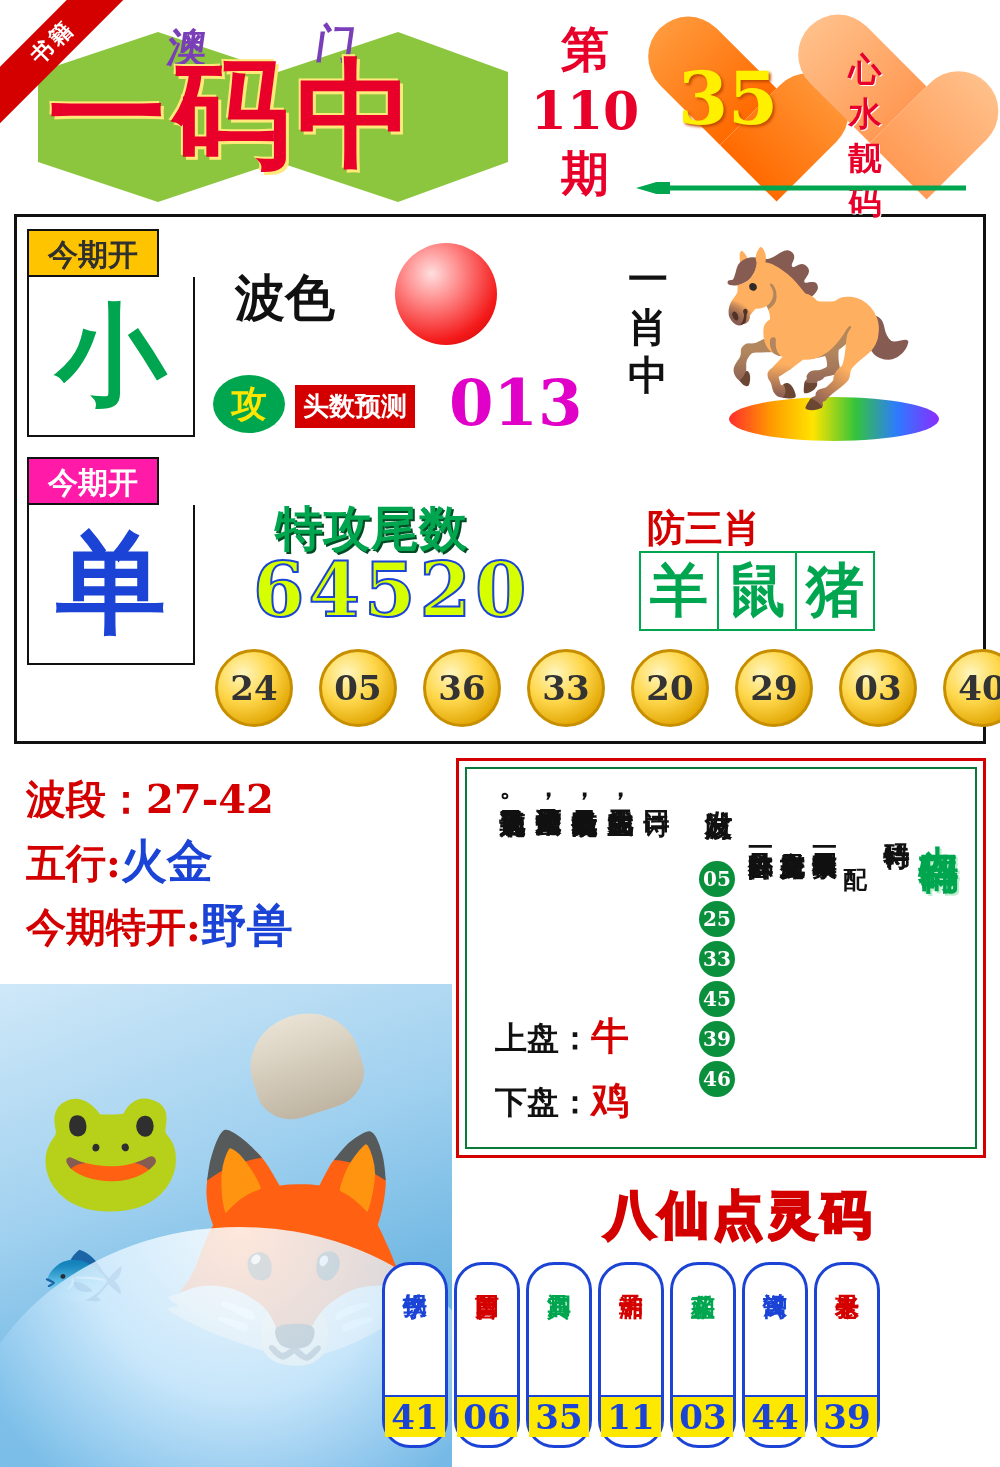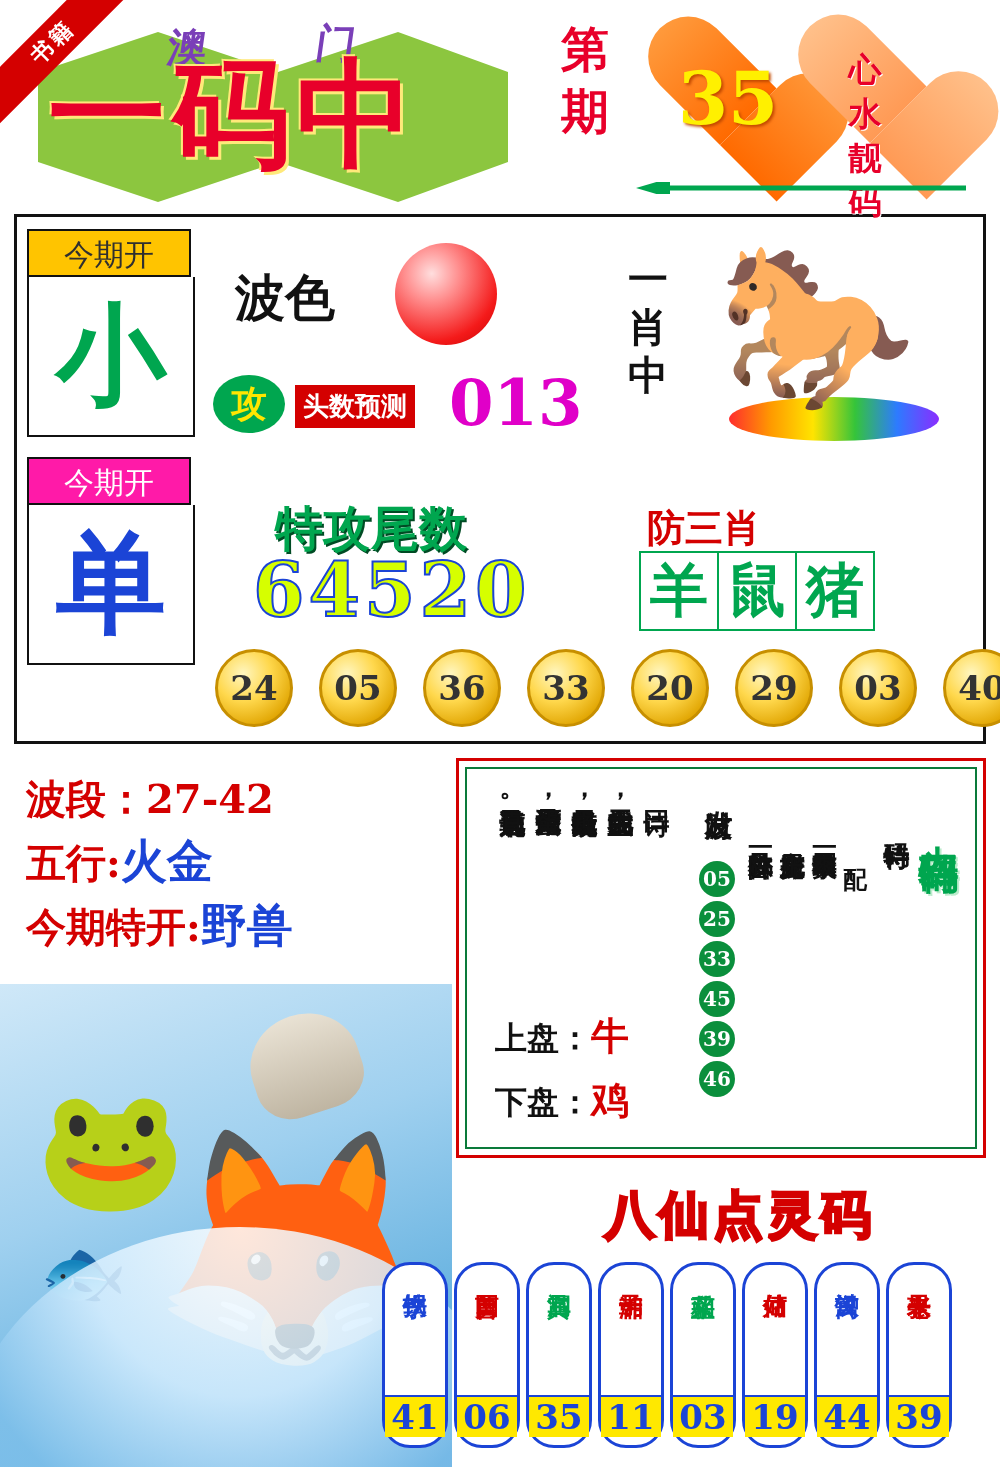"110" div.num { html: none -> <div>110</div> }
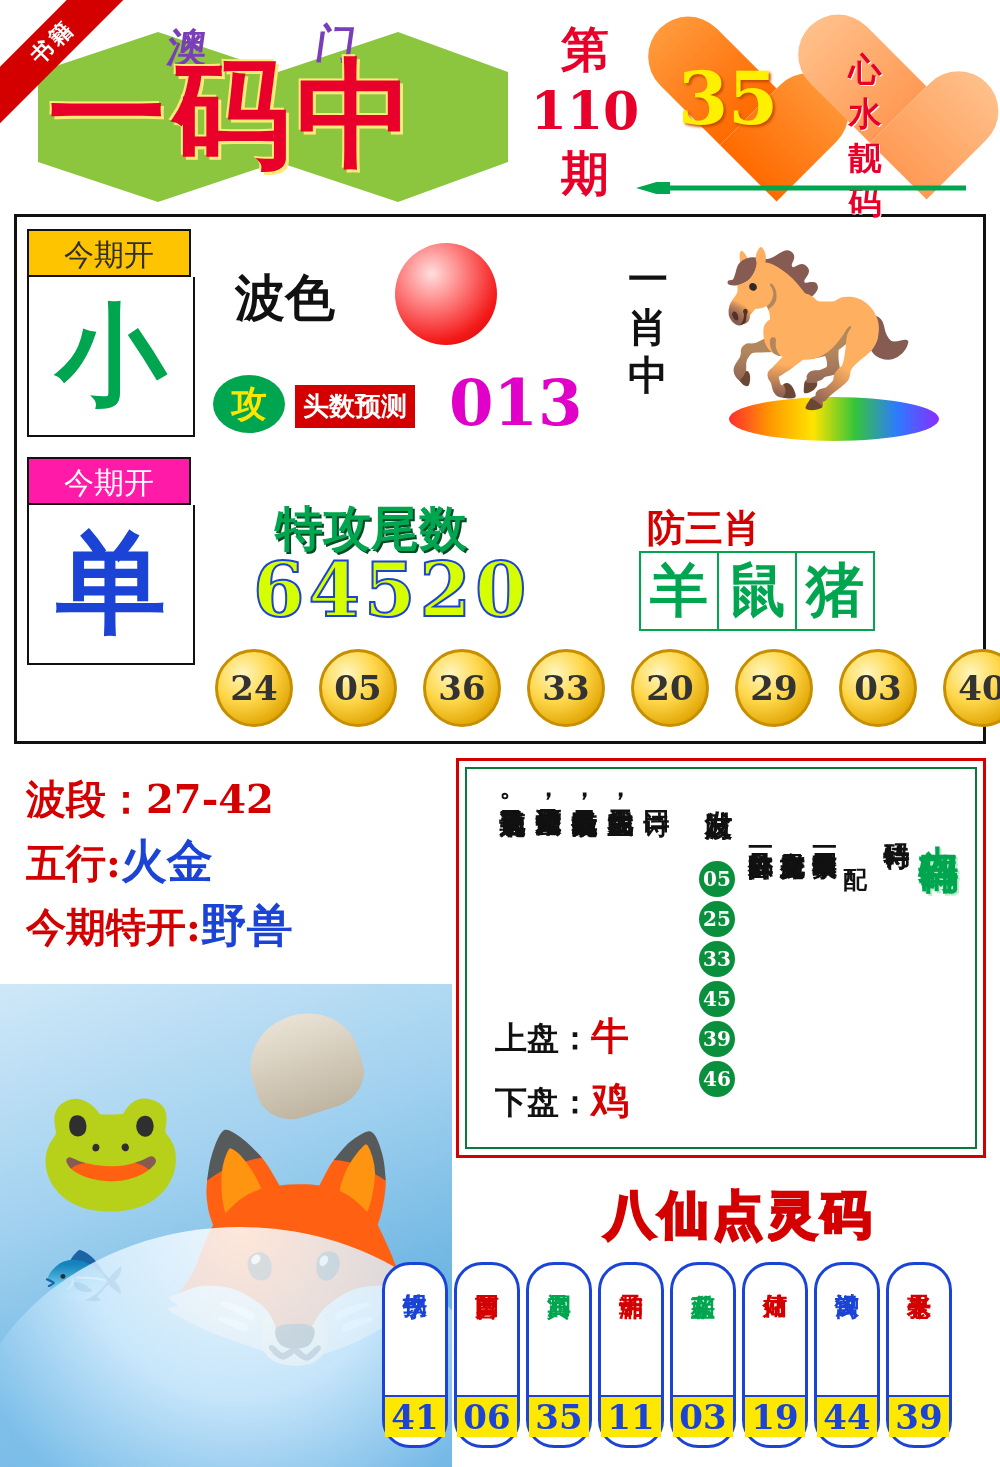"今期开" .lbl { font-weight: normal -> bold; width: 164px -> 132px }
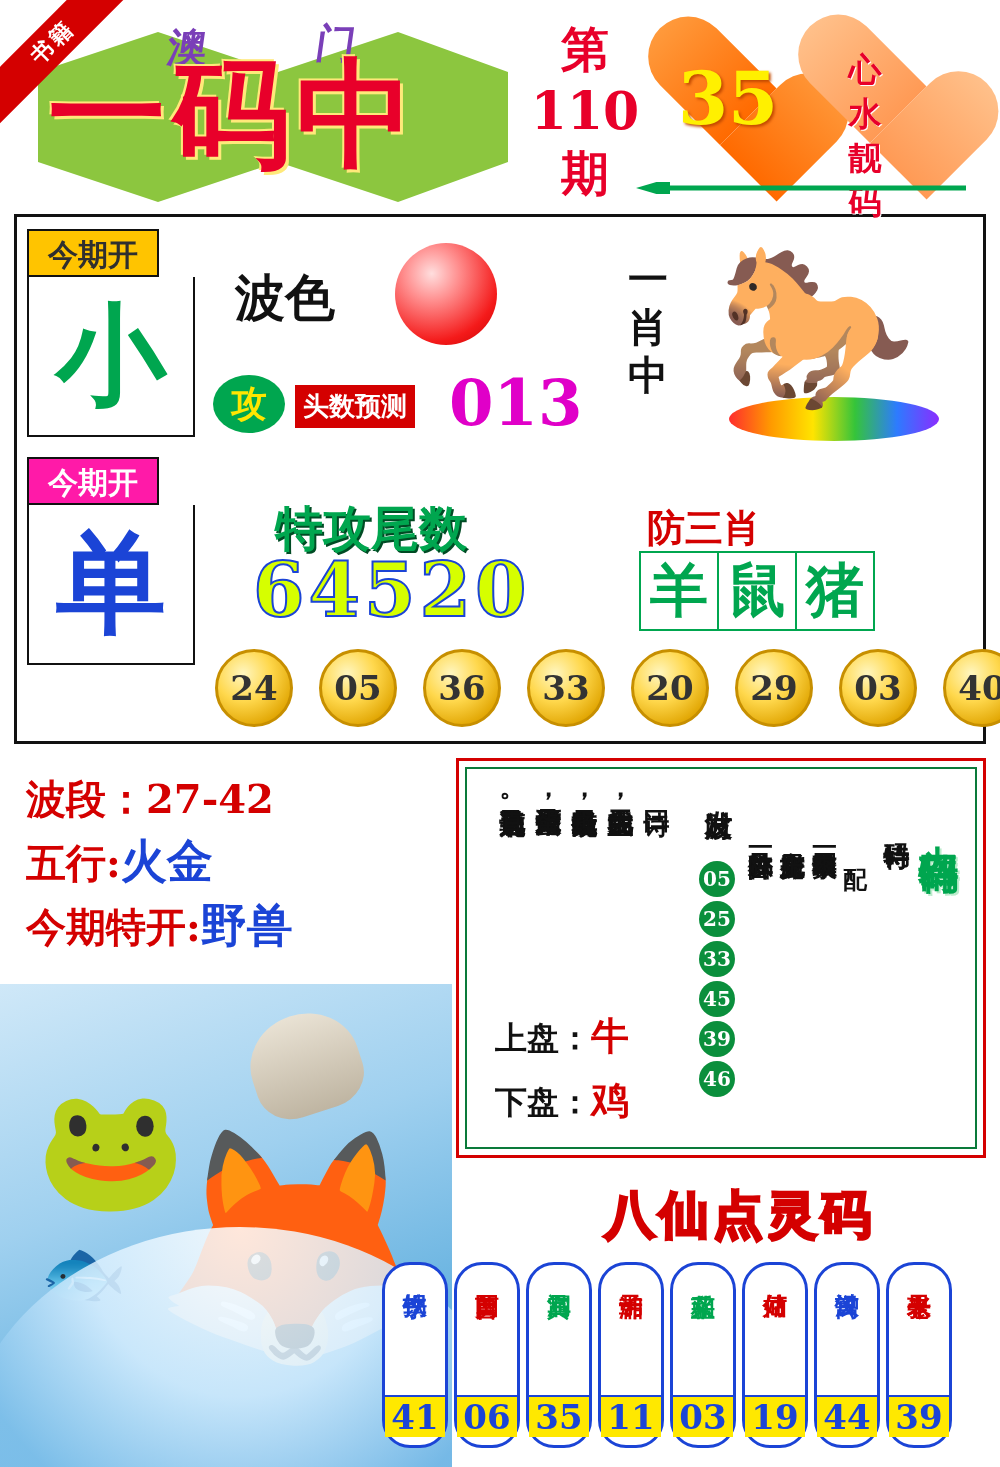"19" div.bx-cell { html: <div> <div>何仙姑</div> <div>19</div> </div> -> none }
